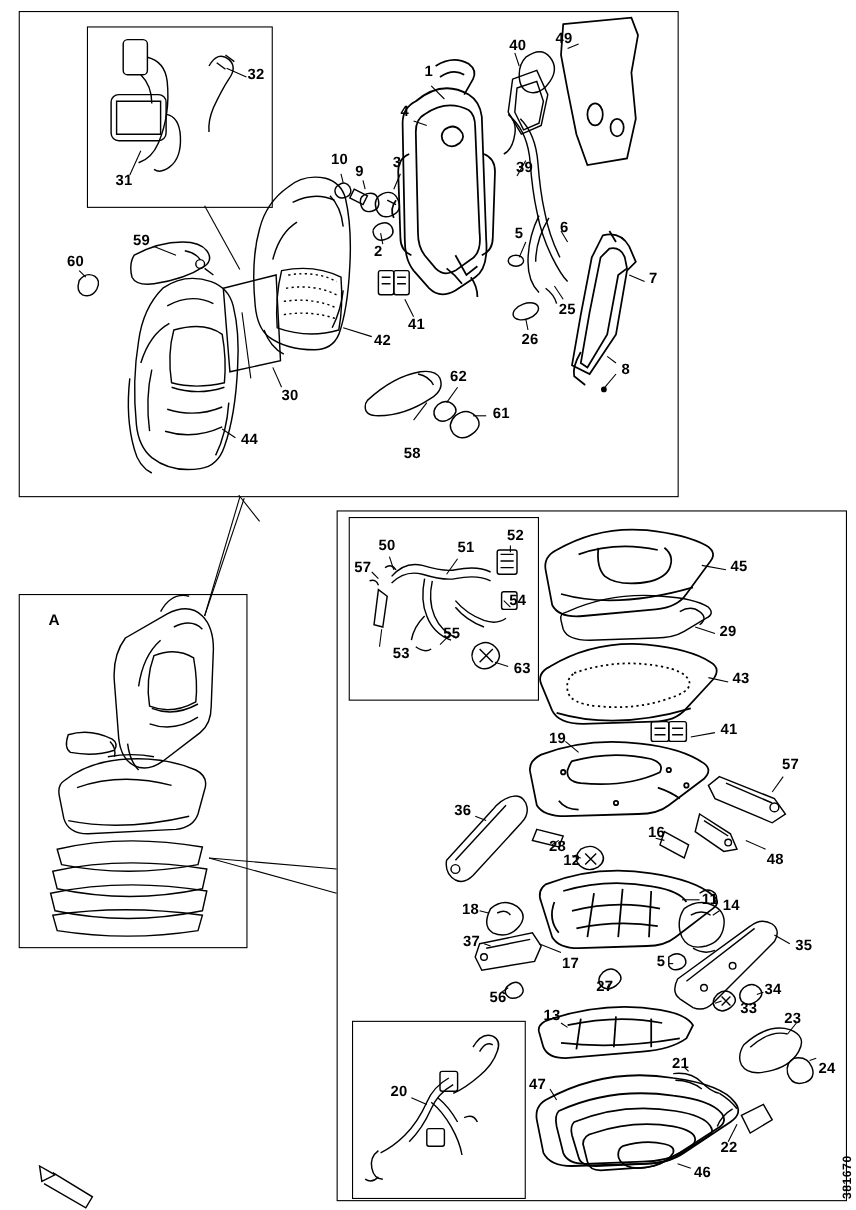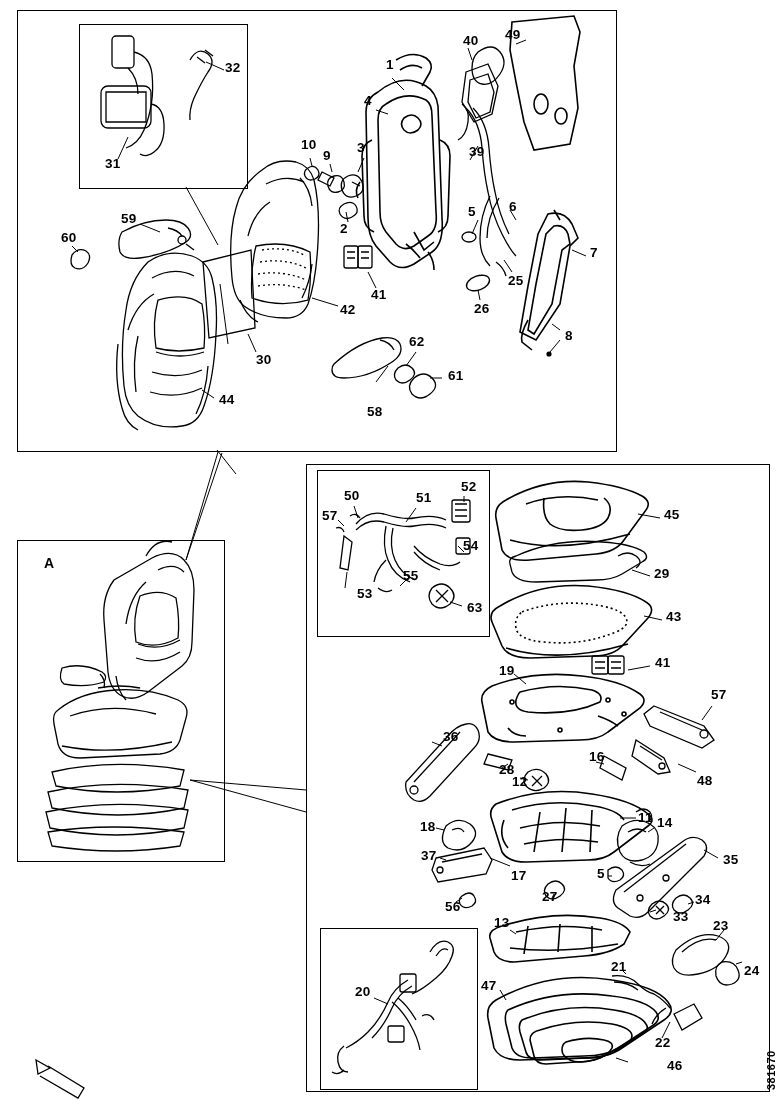"36" div.lbl { margin-left: 30px -> none }
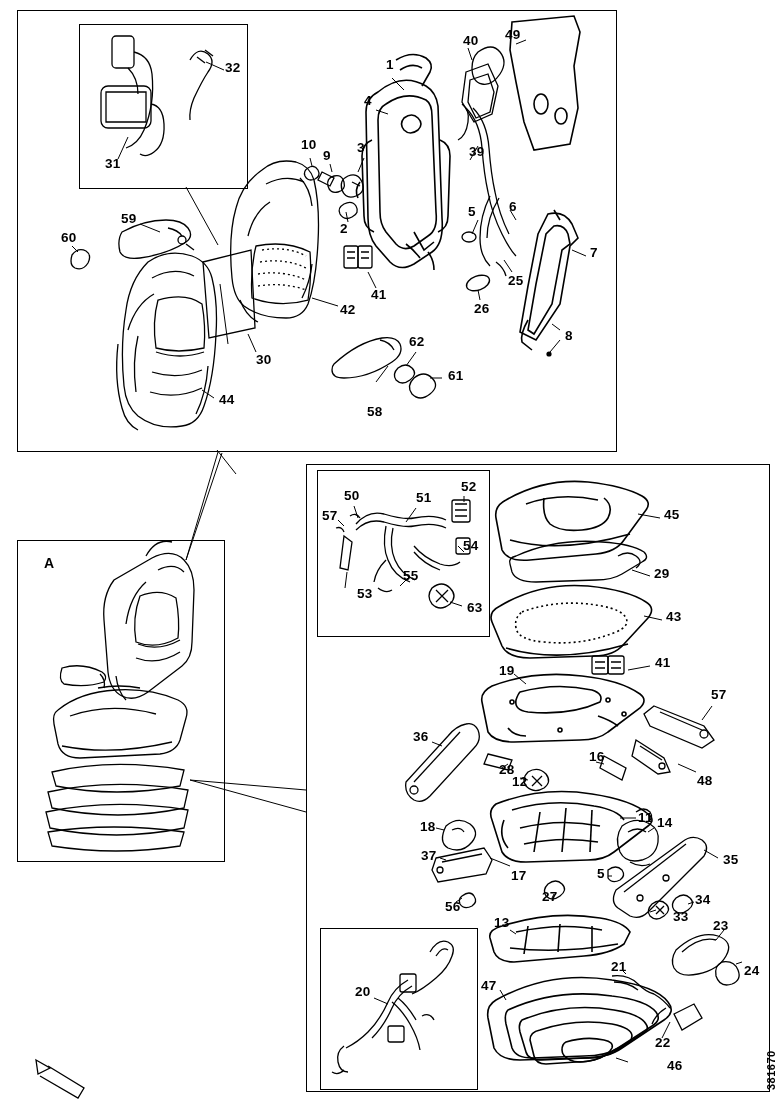"46" div.lbl { margin-left: 36px -> none }
